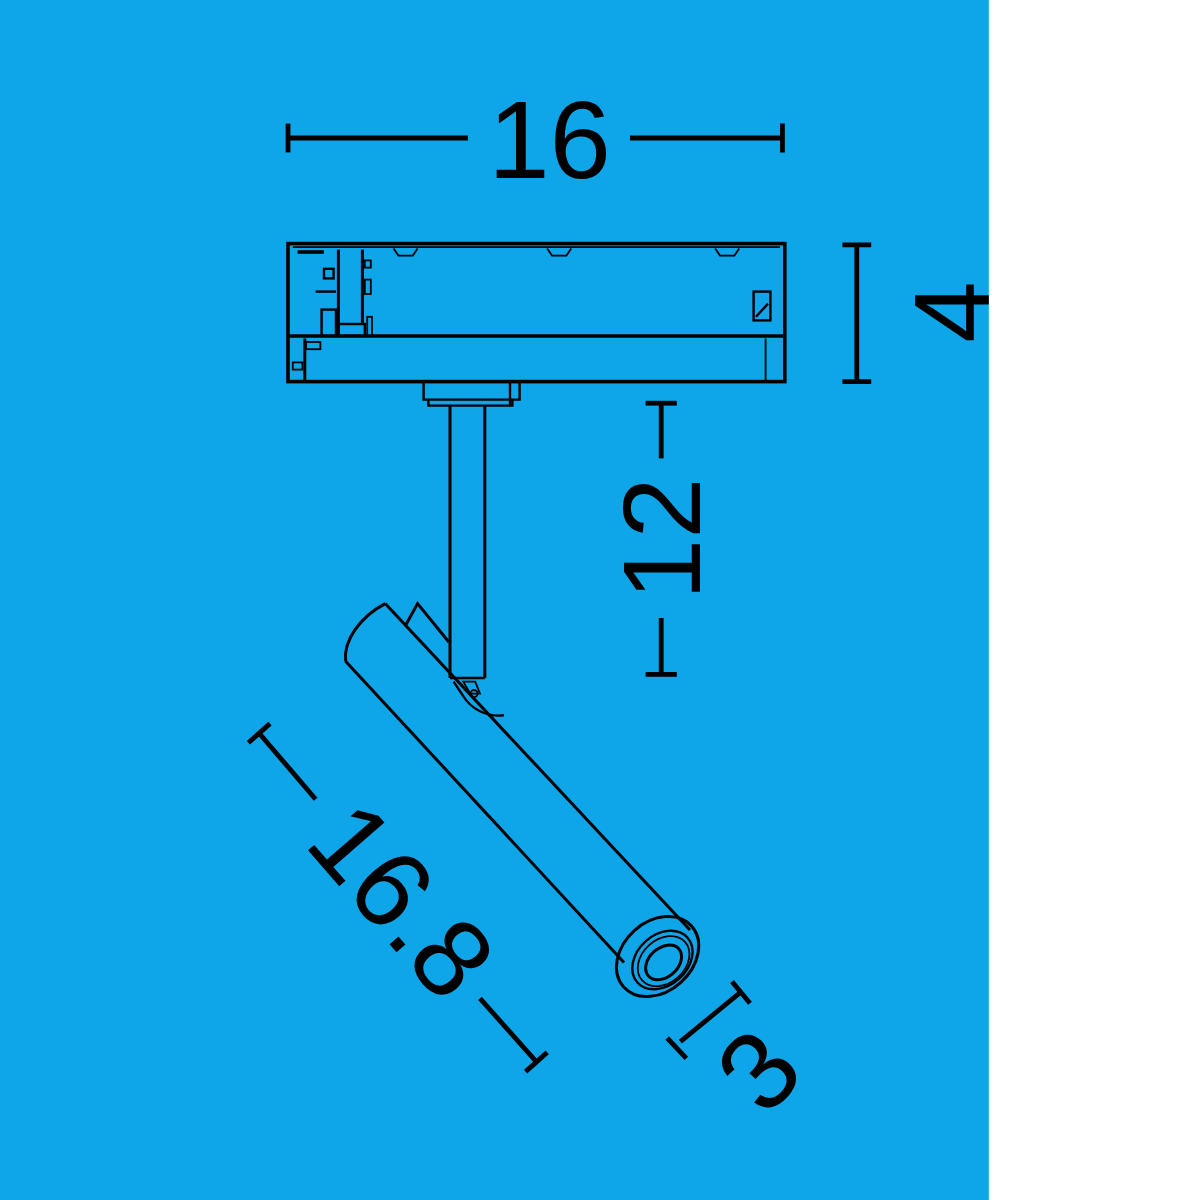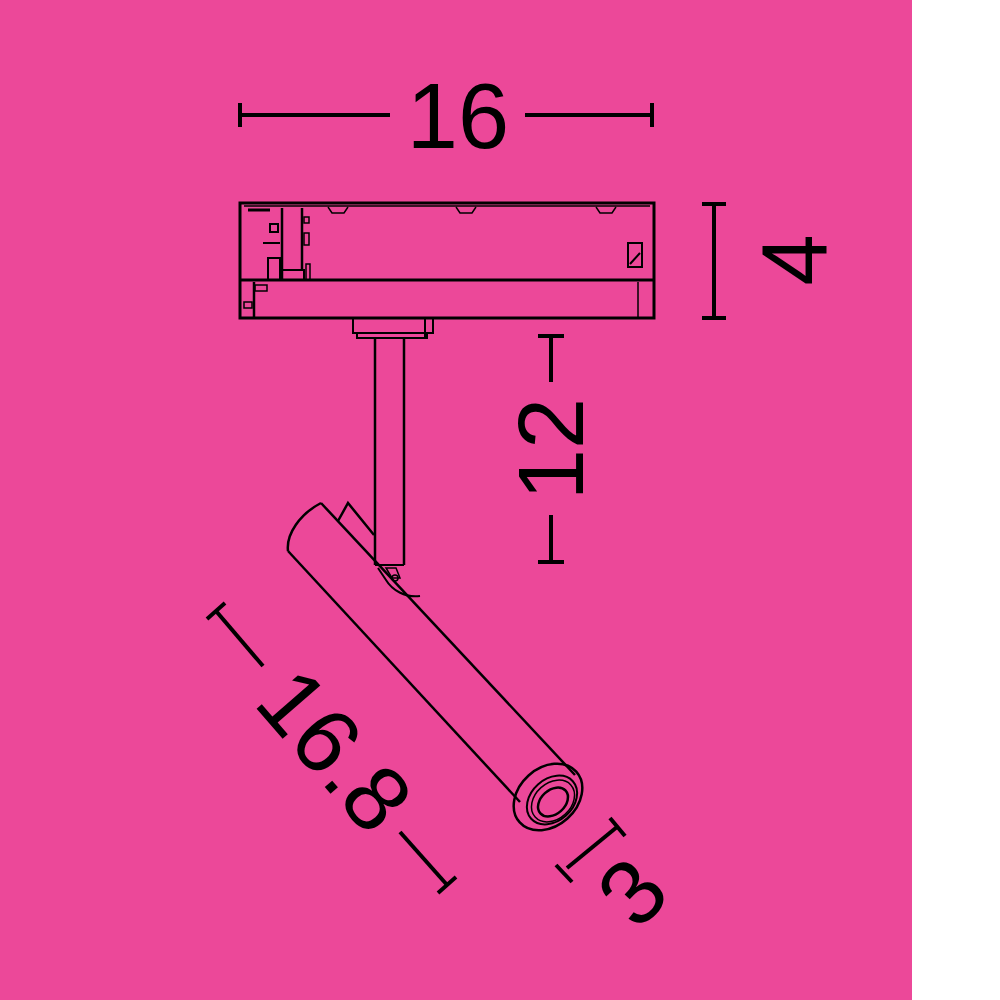"16" #canvas { background: #ec4899 -> #0ea5e9; width: 912px -> 824px }
